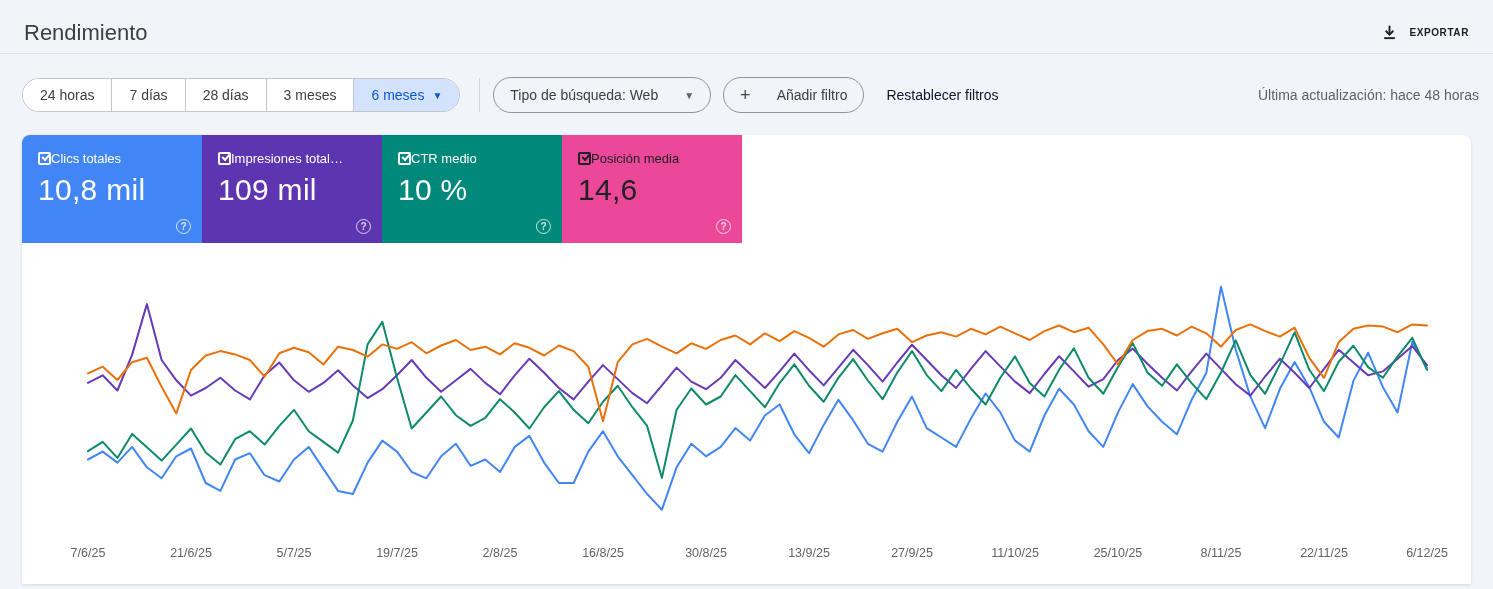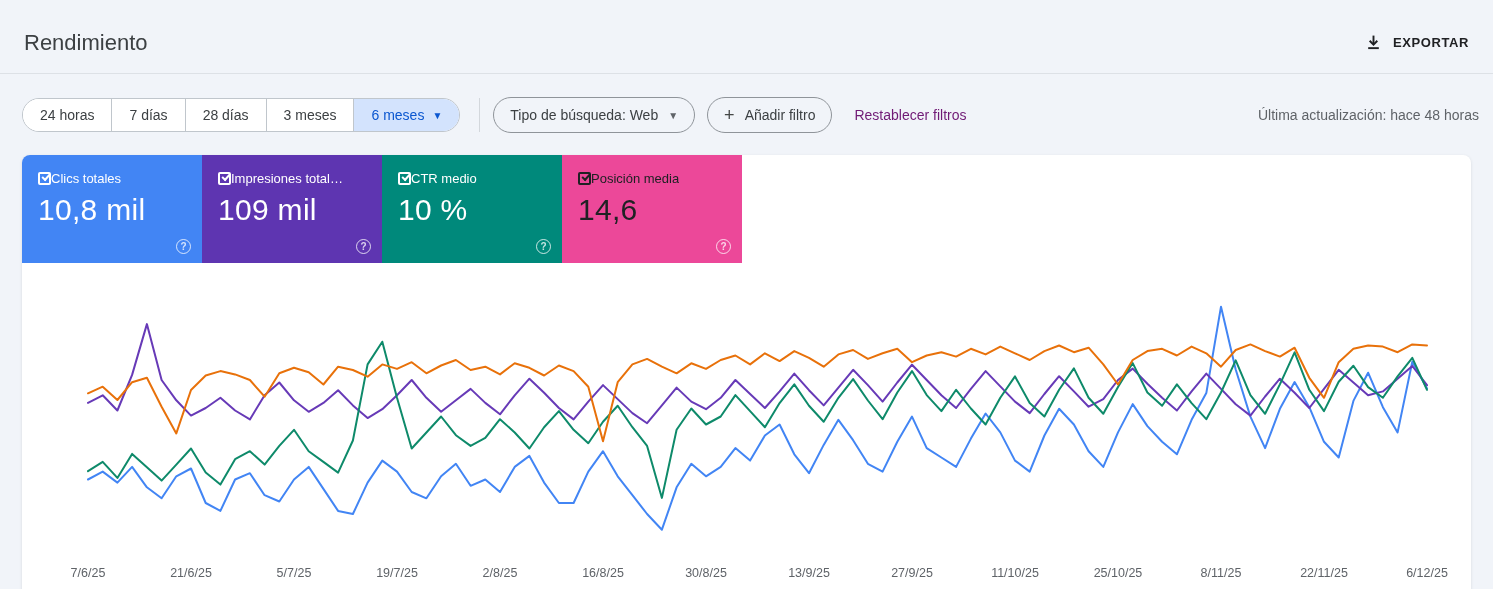"Rendimiento" .page-header { height: 74px -> 54px }
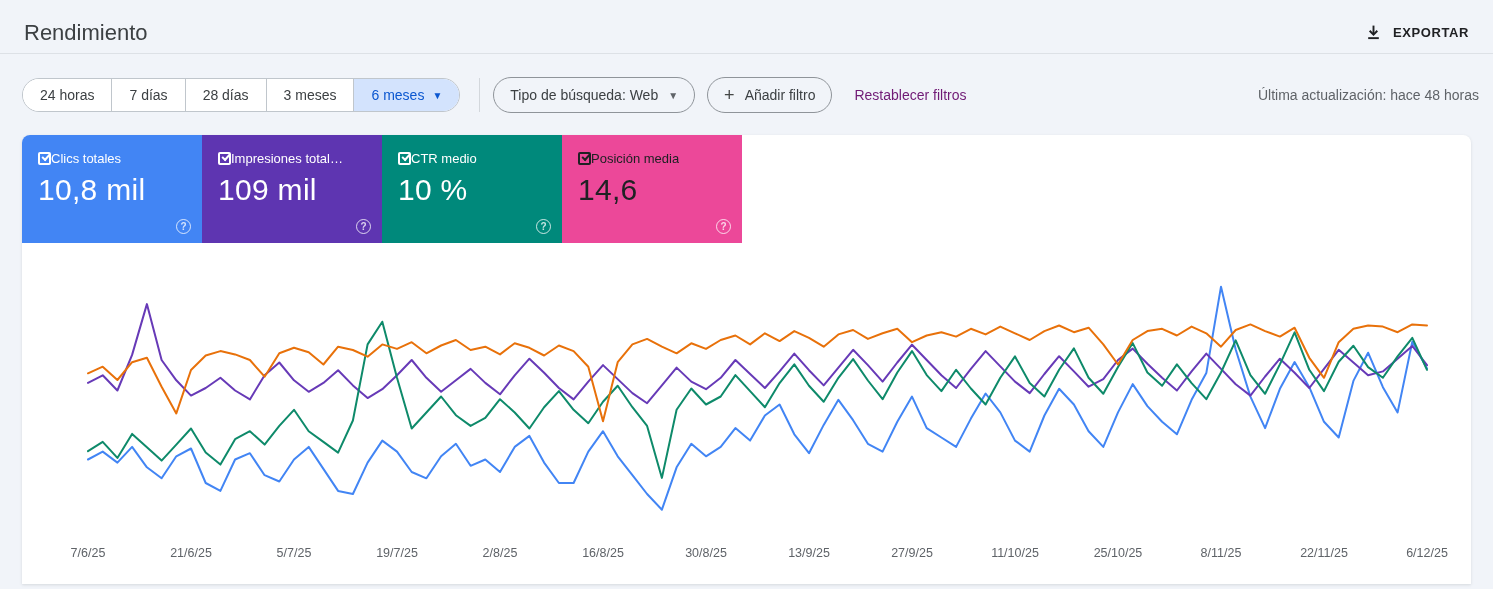"EXPORTAR" .export-btn { font-size: 13px -> 10px }
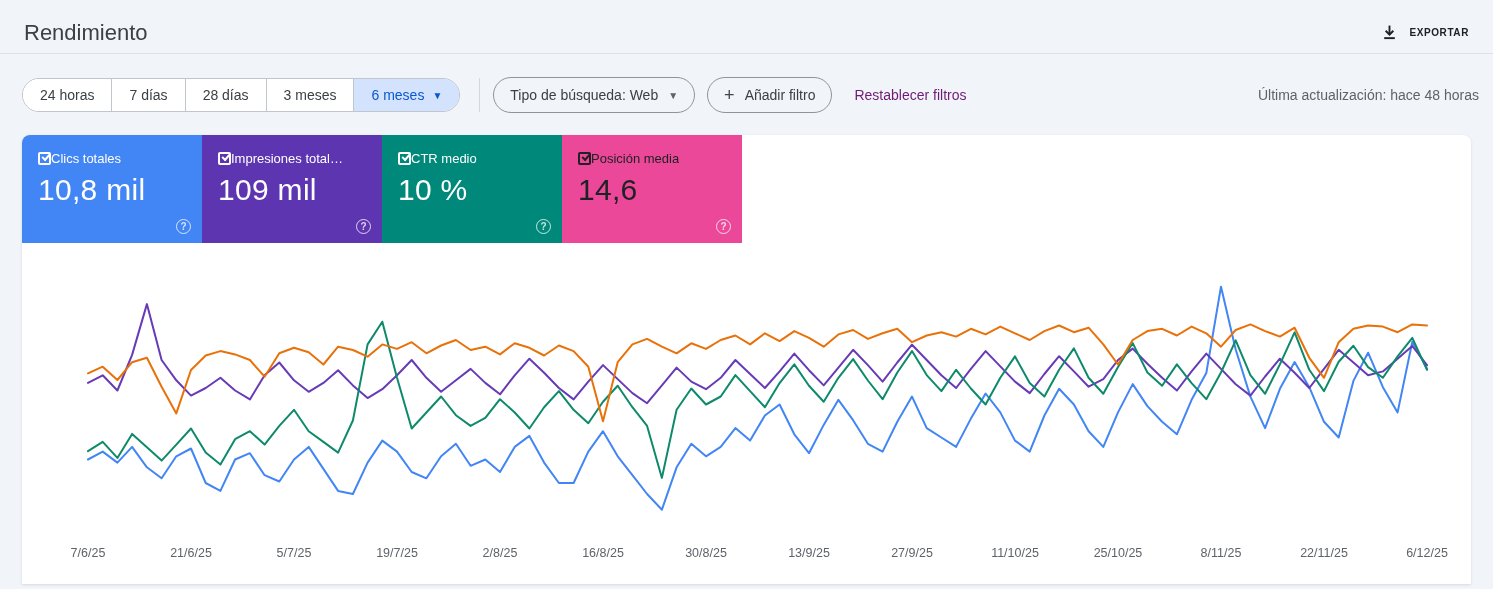"Tipo de búsqueda: Web" .pill { gap: 10px -> 26px }
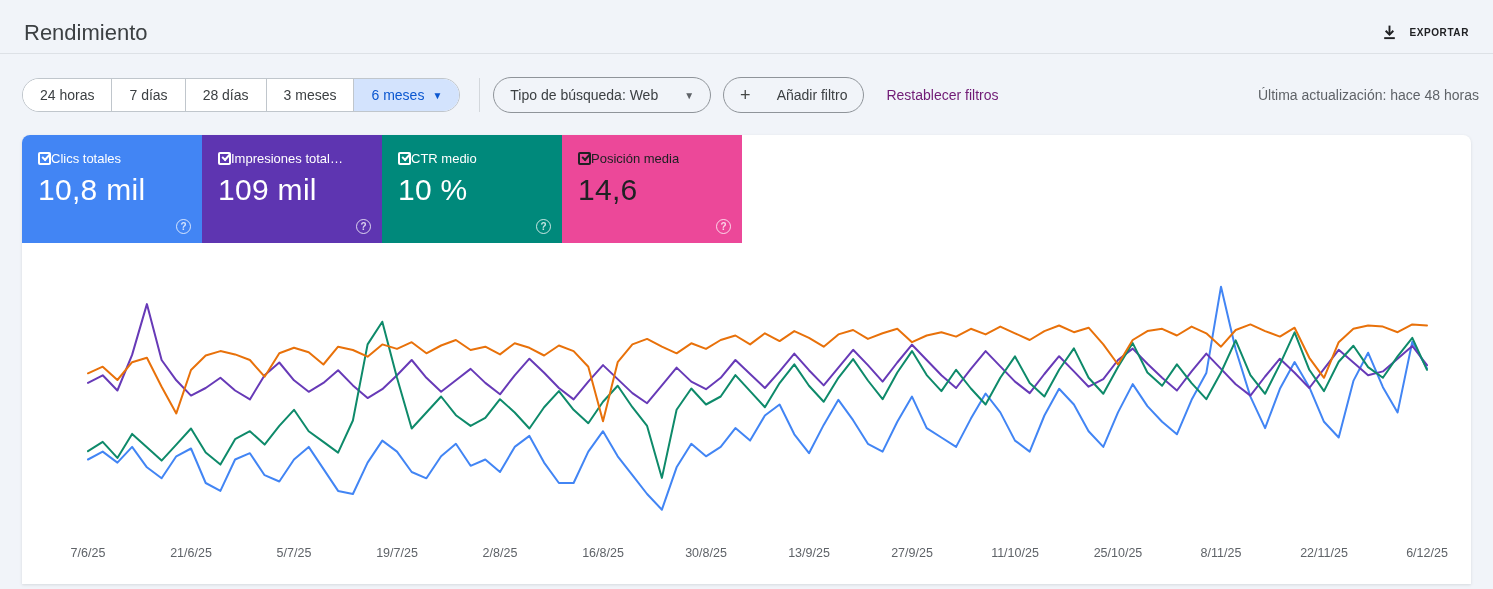"Restablecer filtros" .reset-link { color: #701a75 -> #0f172a }
